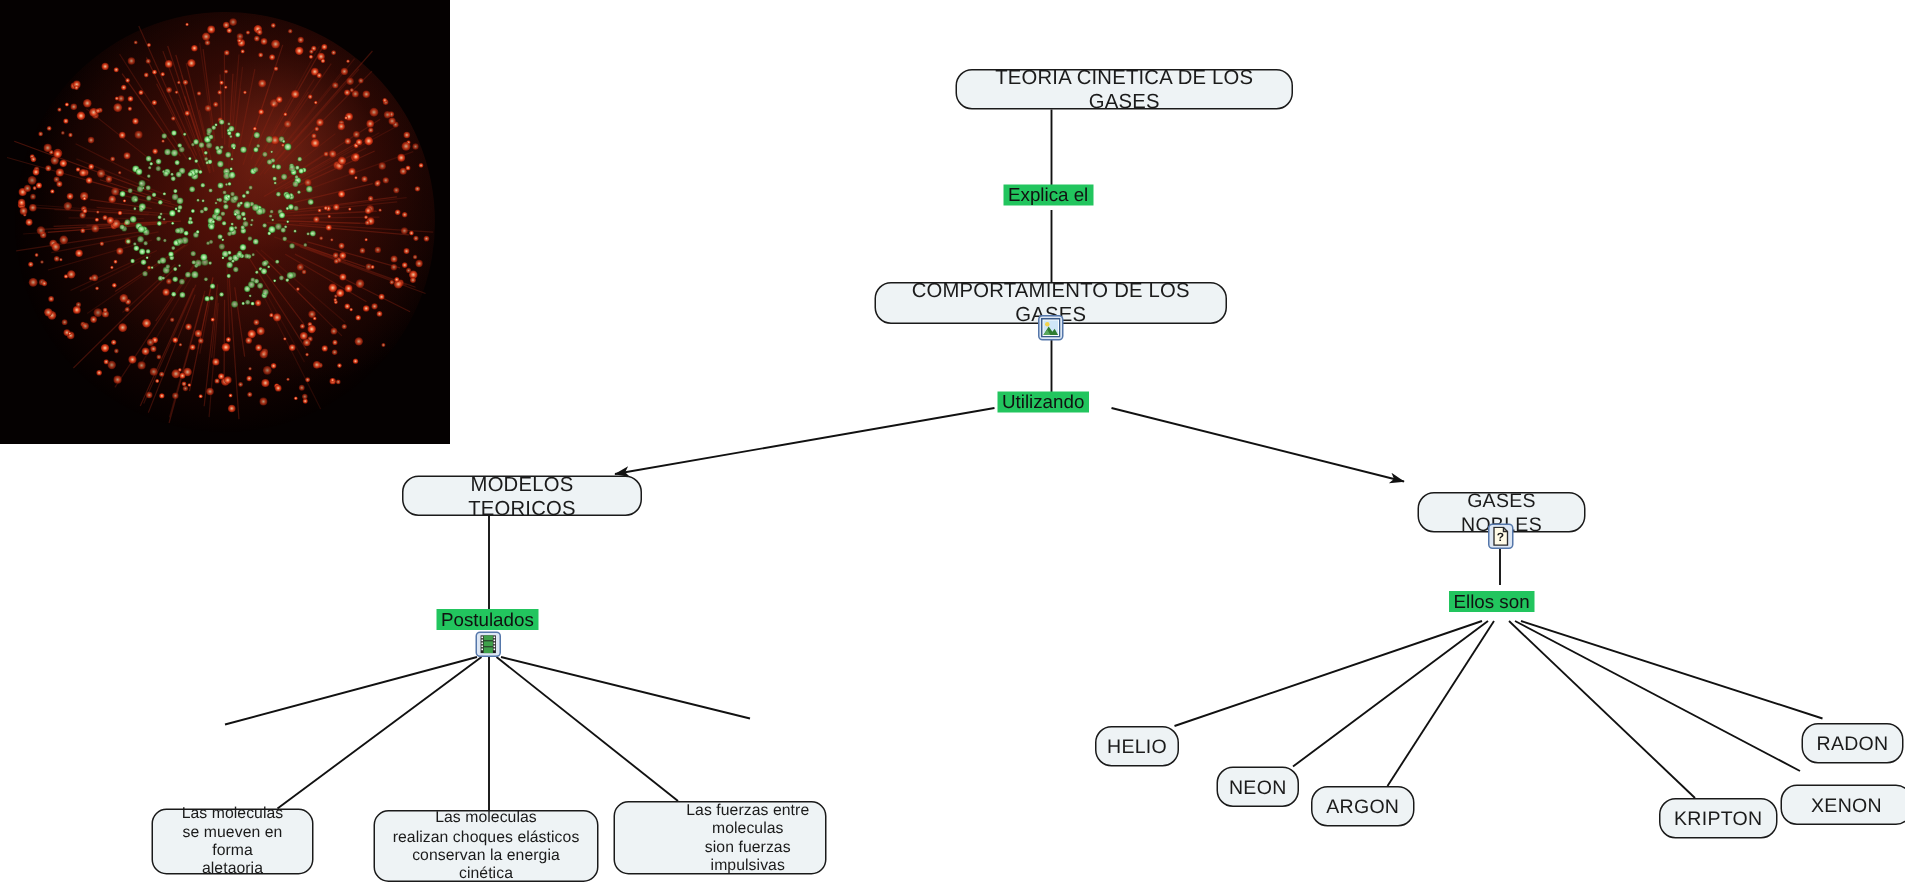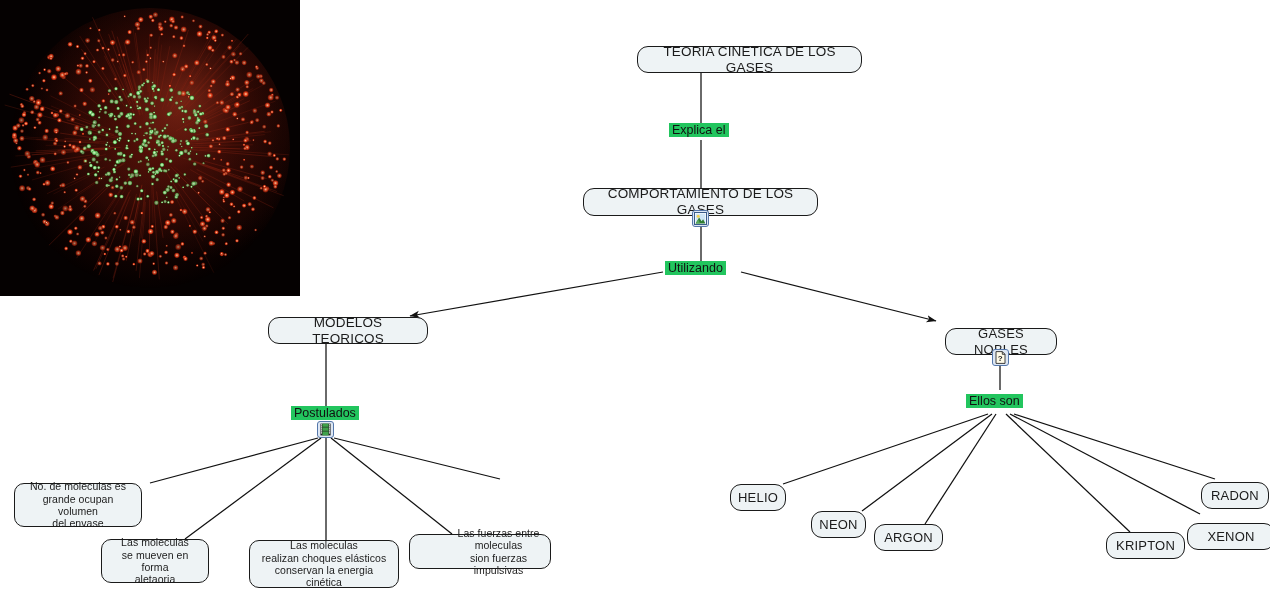"No. de moleculas es" div.node { html: <div>No. de moleculas es grande ocupan volumen del envase</div> -> none }
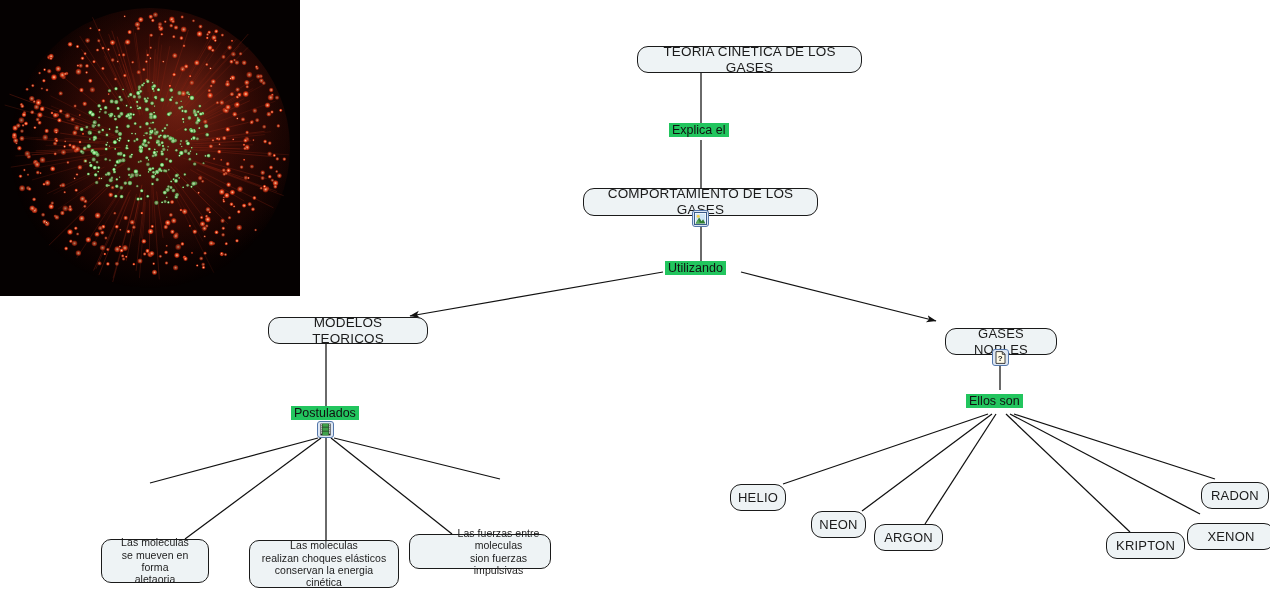"Las fuerzas entre moleculas" div.node { height: 35px -> 49px }
